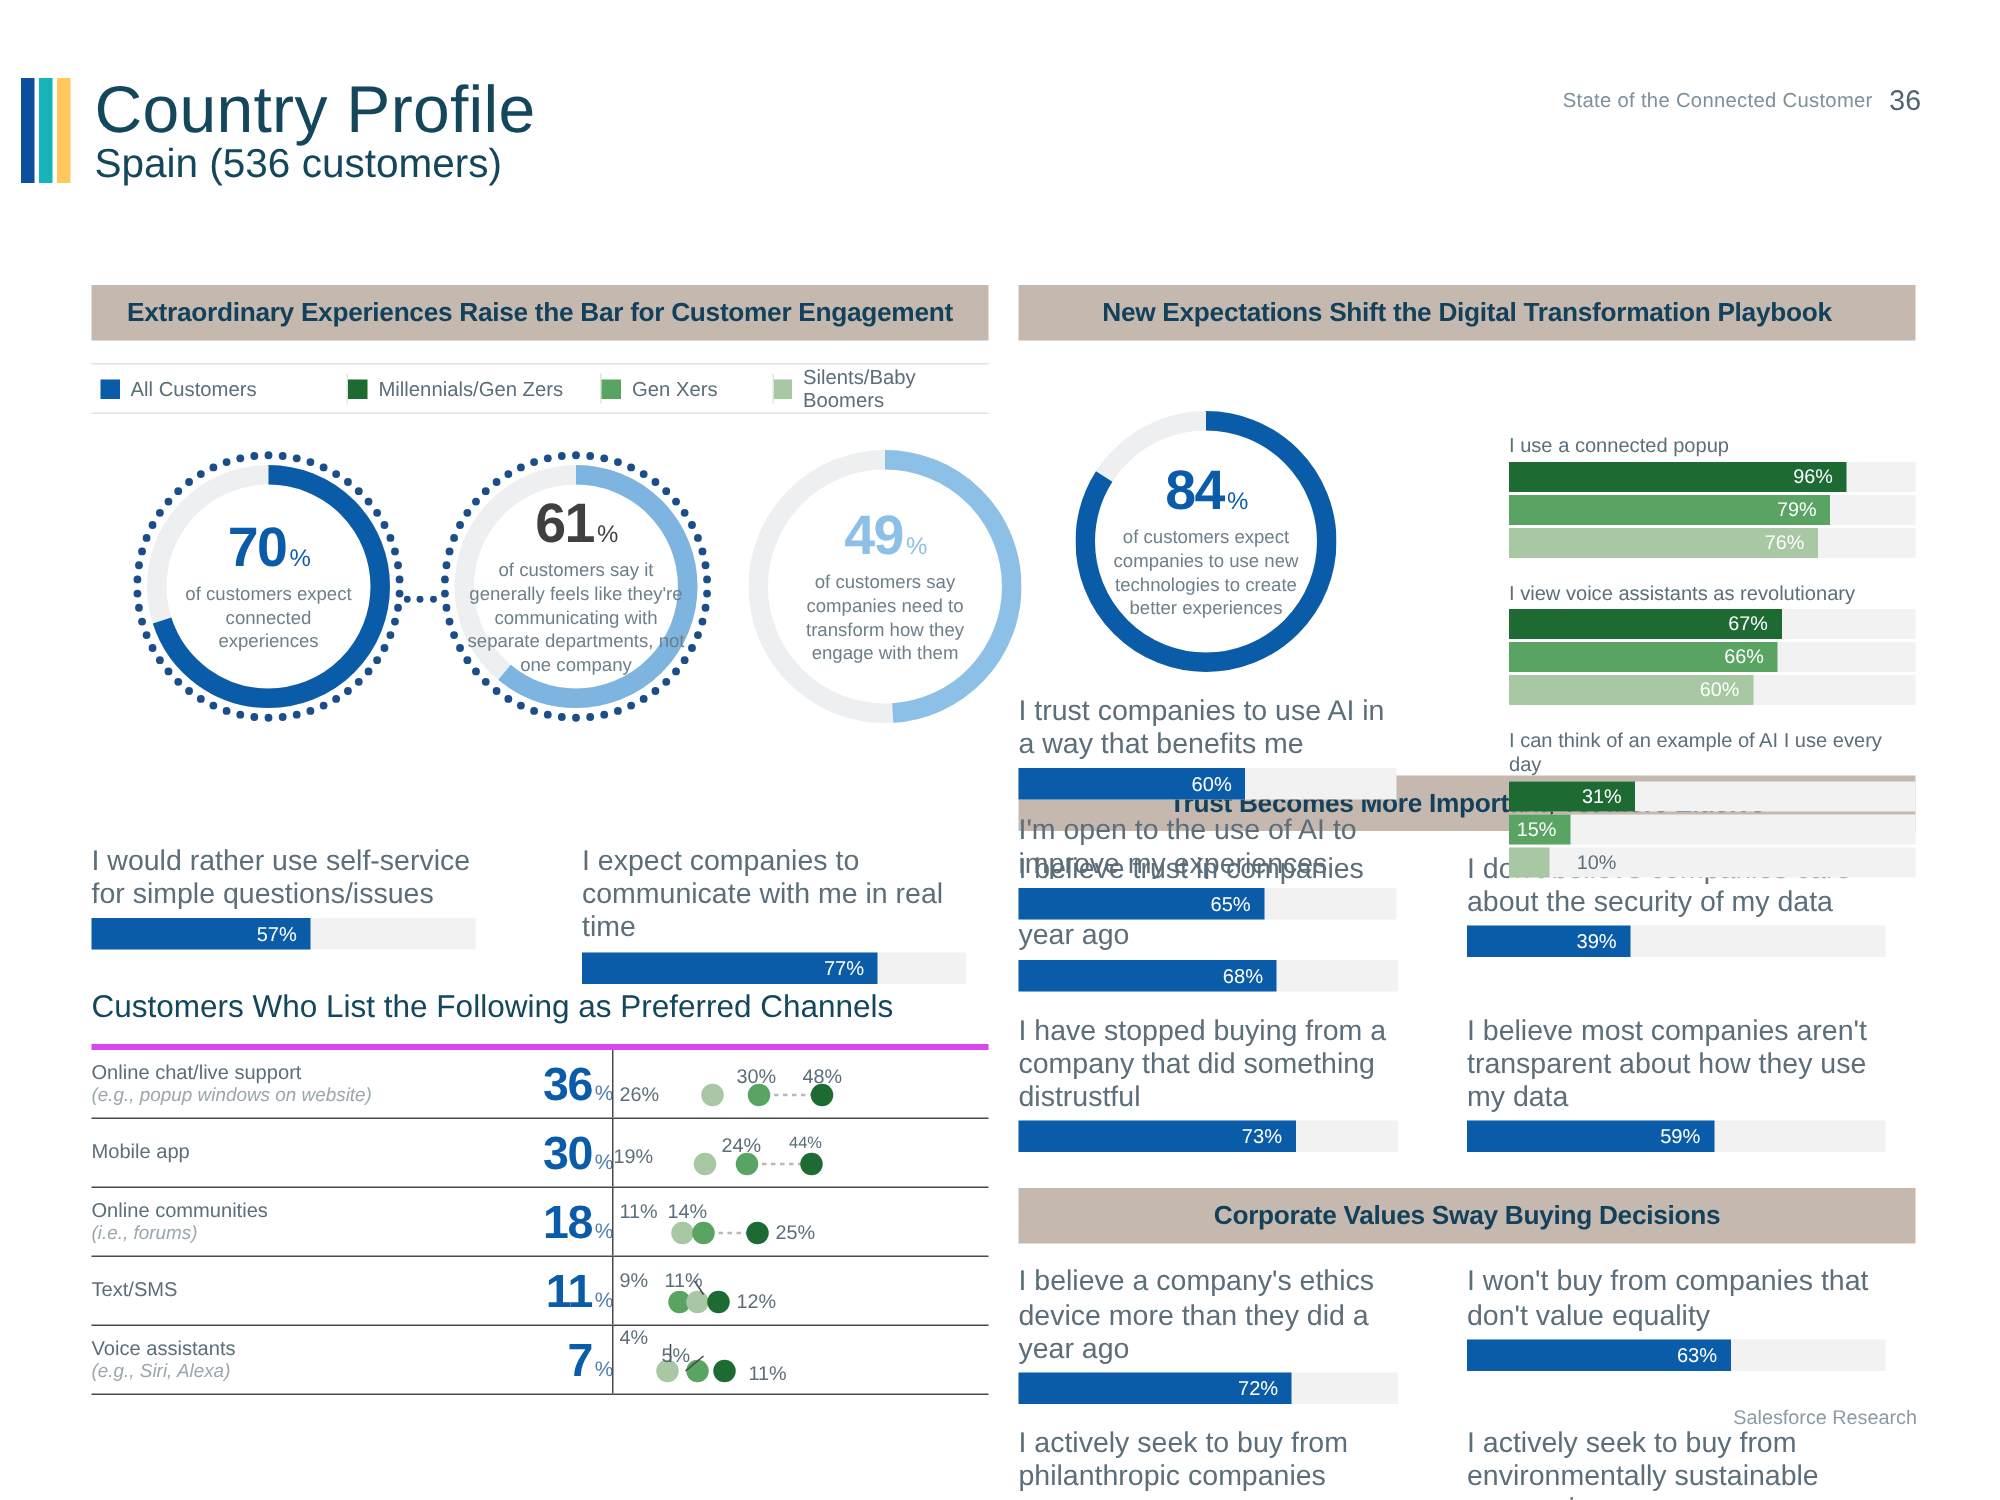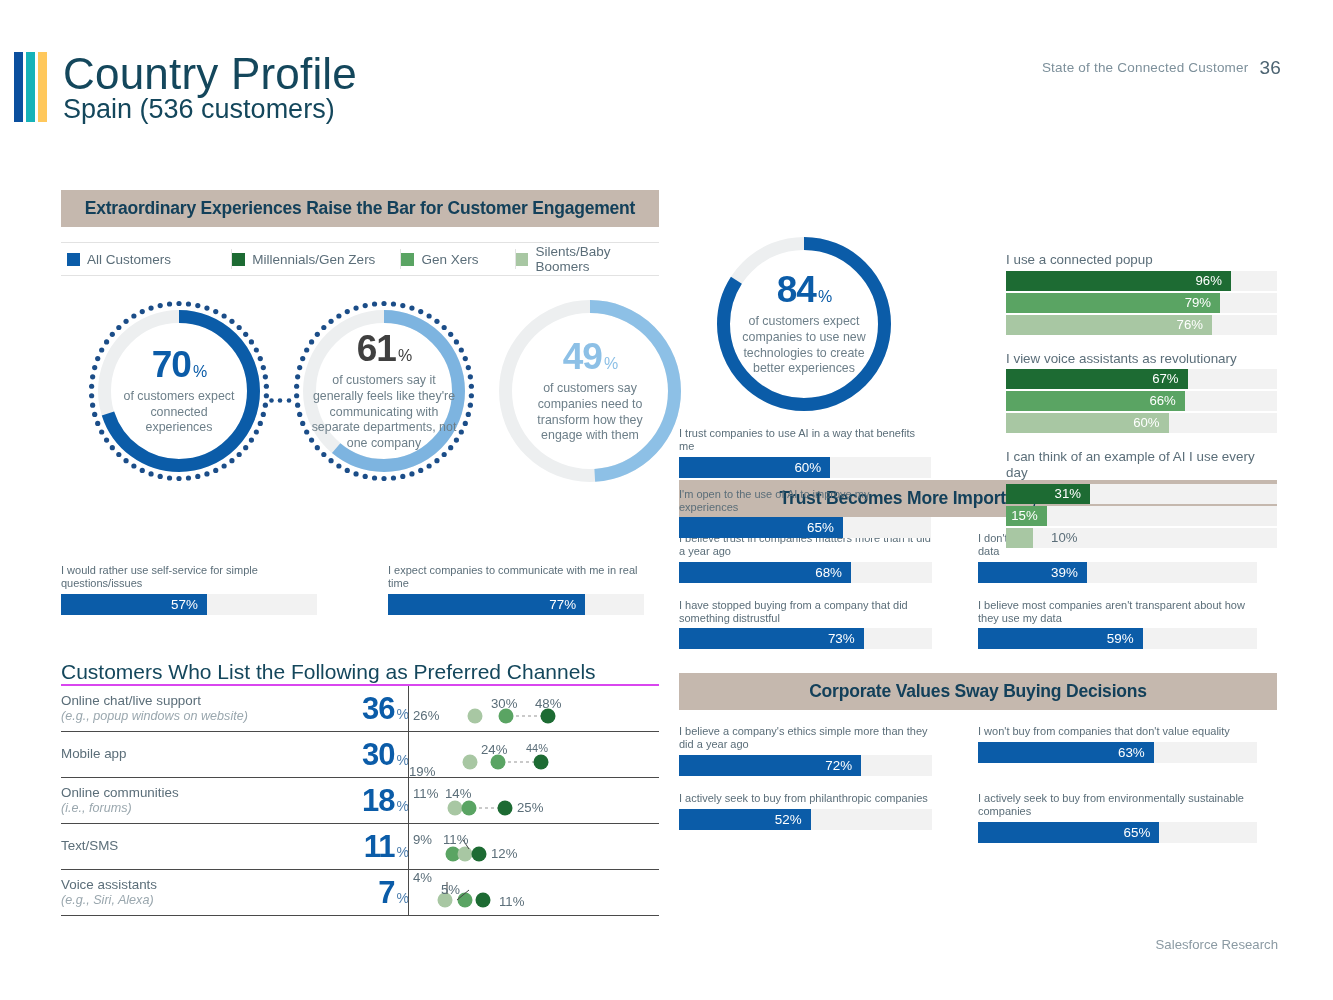"New Expectations Shift the Digital" div.panel-title { html: none -> <div>New Expectations Shift the Digital Transformation Playbook</div> }
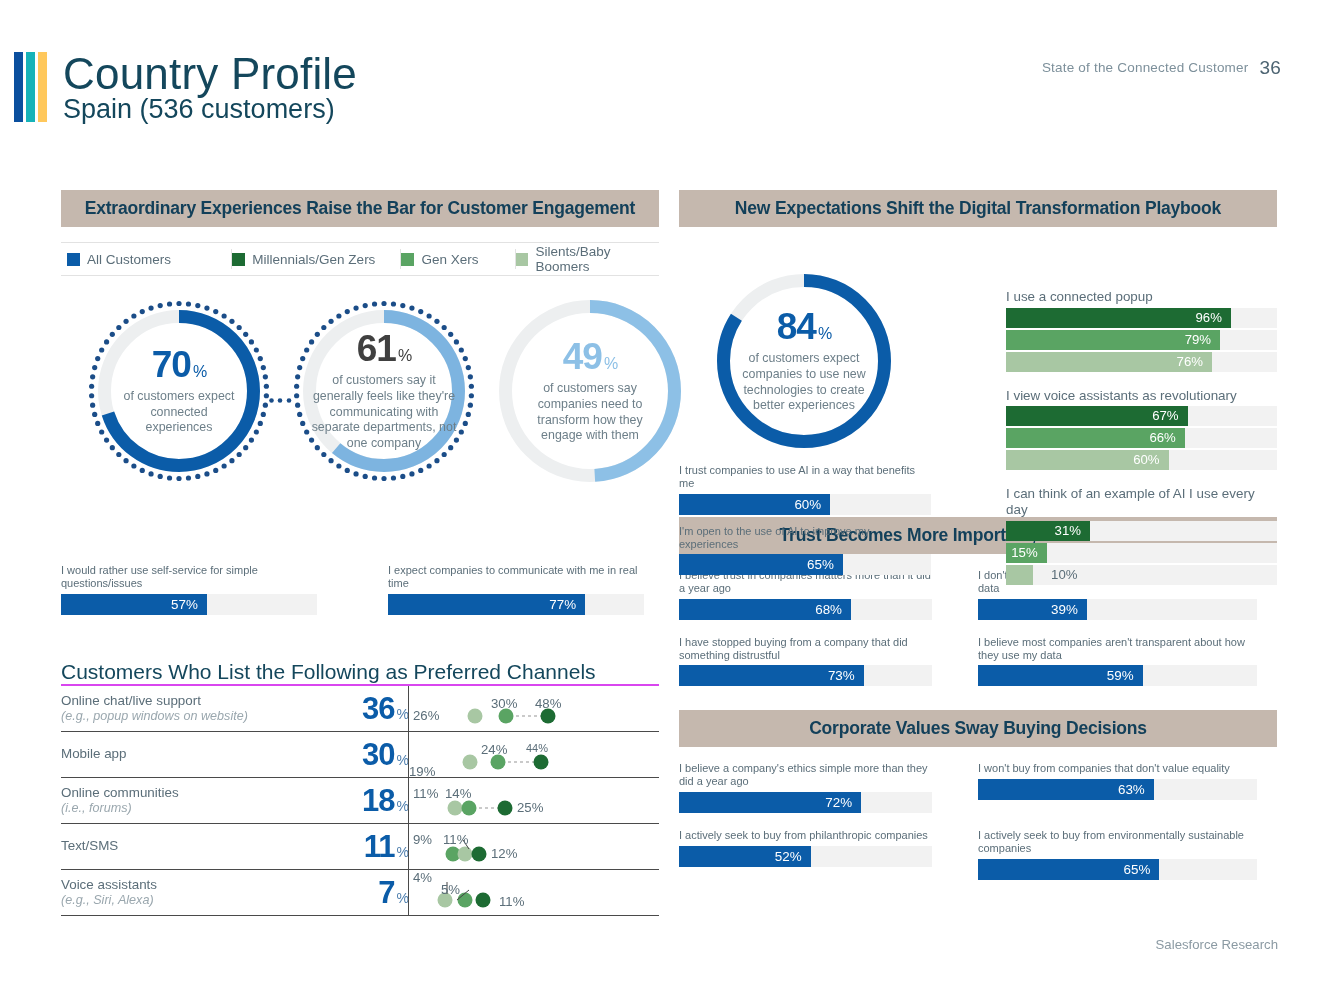"I trust companies to use" .pbar-label { font-size: 11px -> 19px }
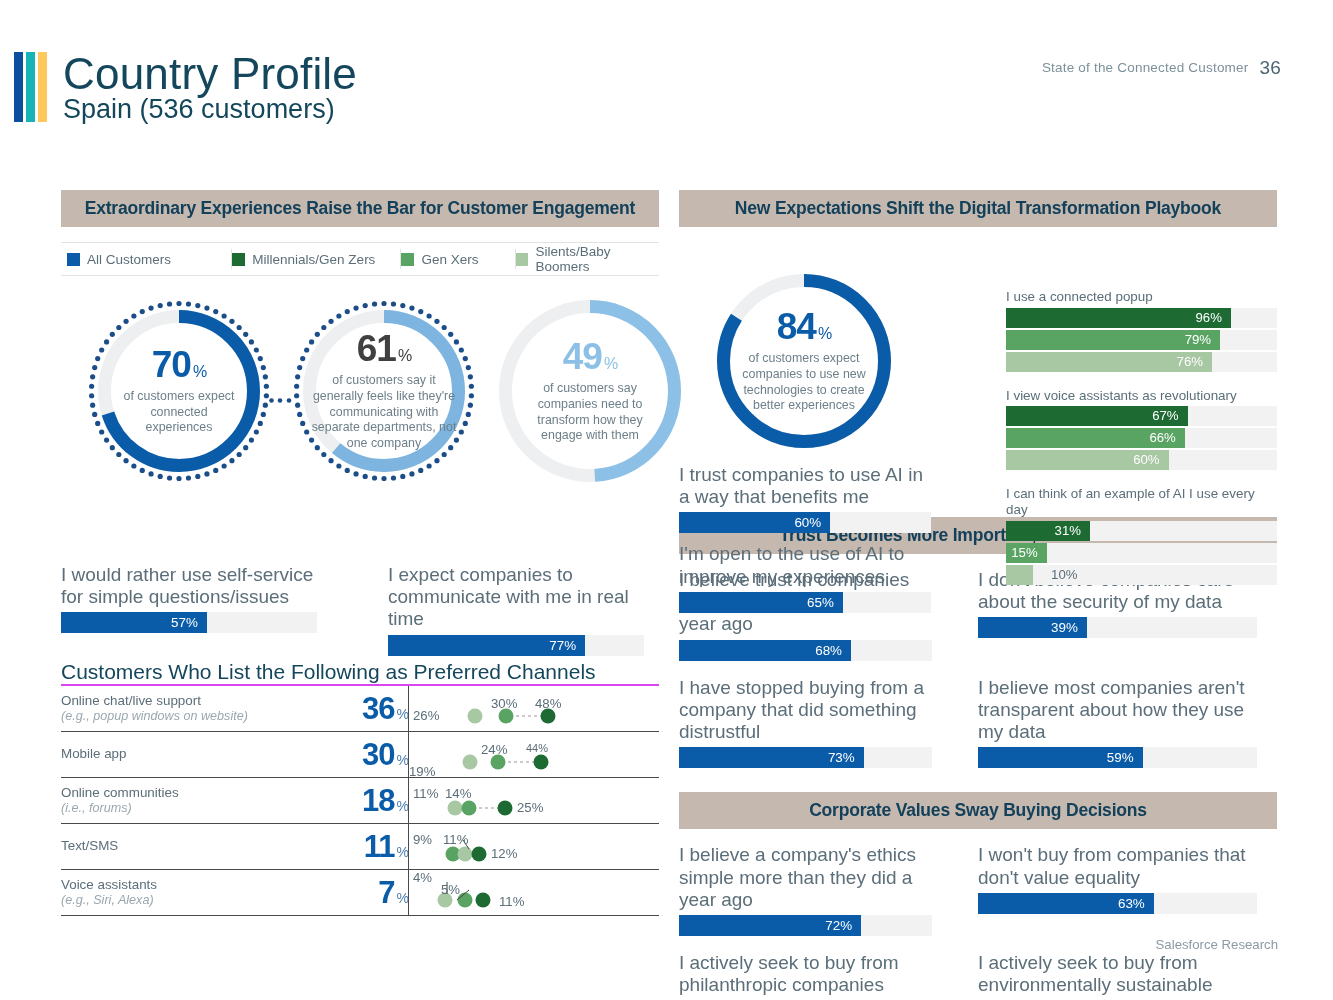"Online chat/live support" .ch-table { border-top: 2px solid #d946ef -> 4px solid #d946ef; margin-top: 0 -> 12px }
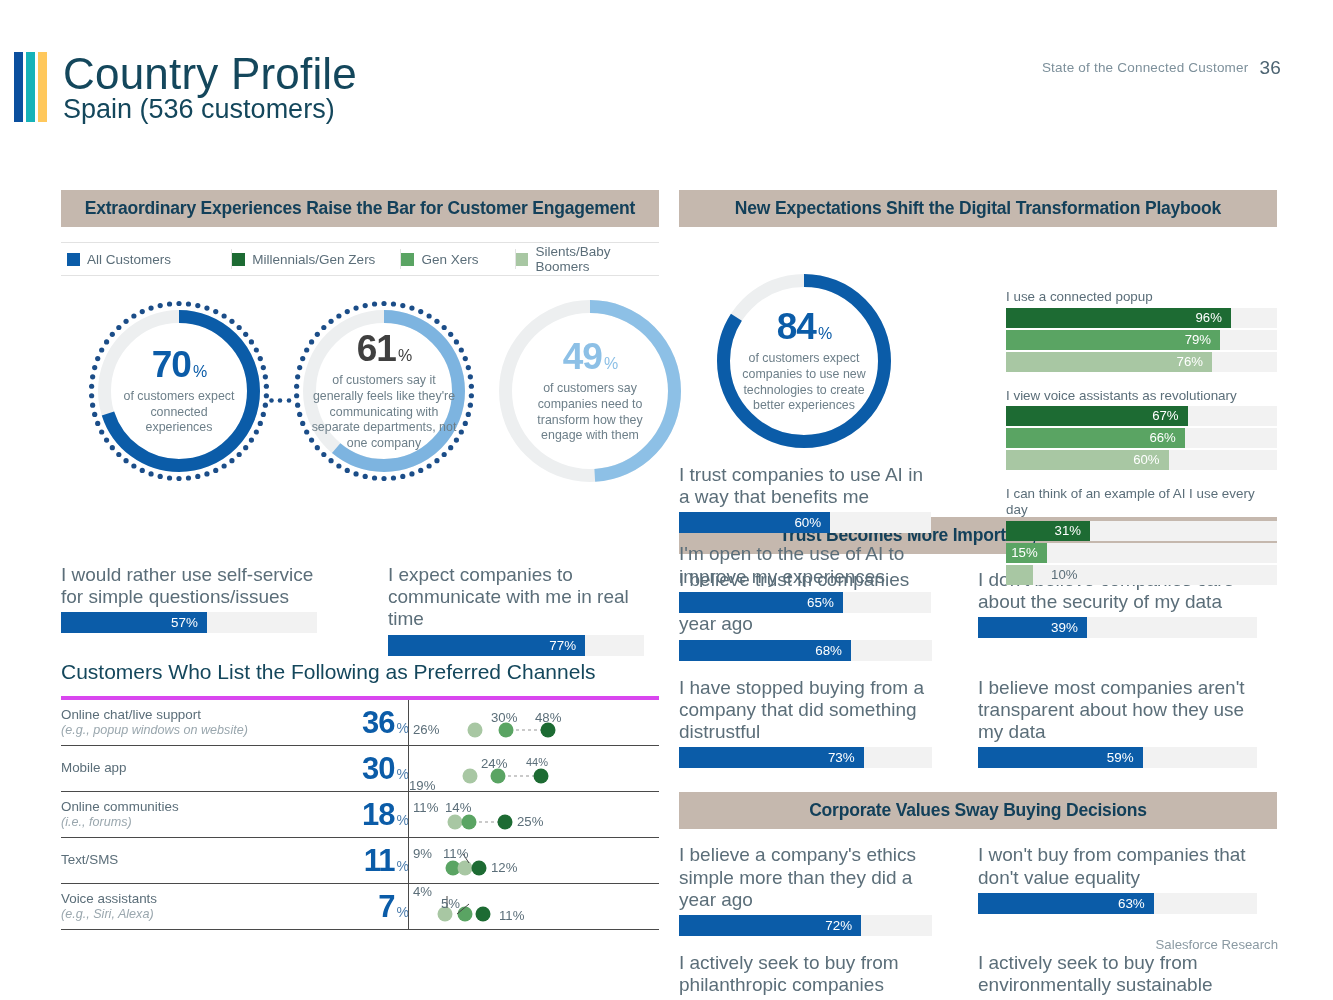"19%" span { top: 32px -> 17px }
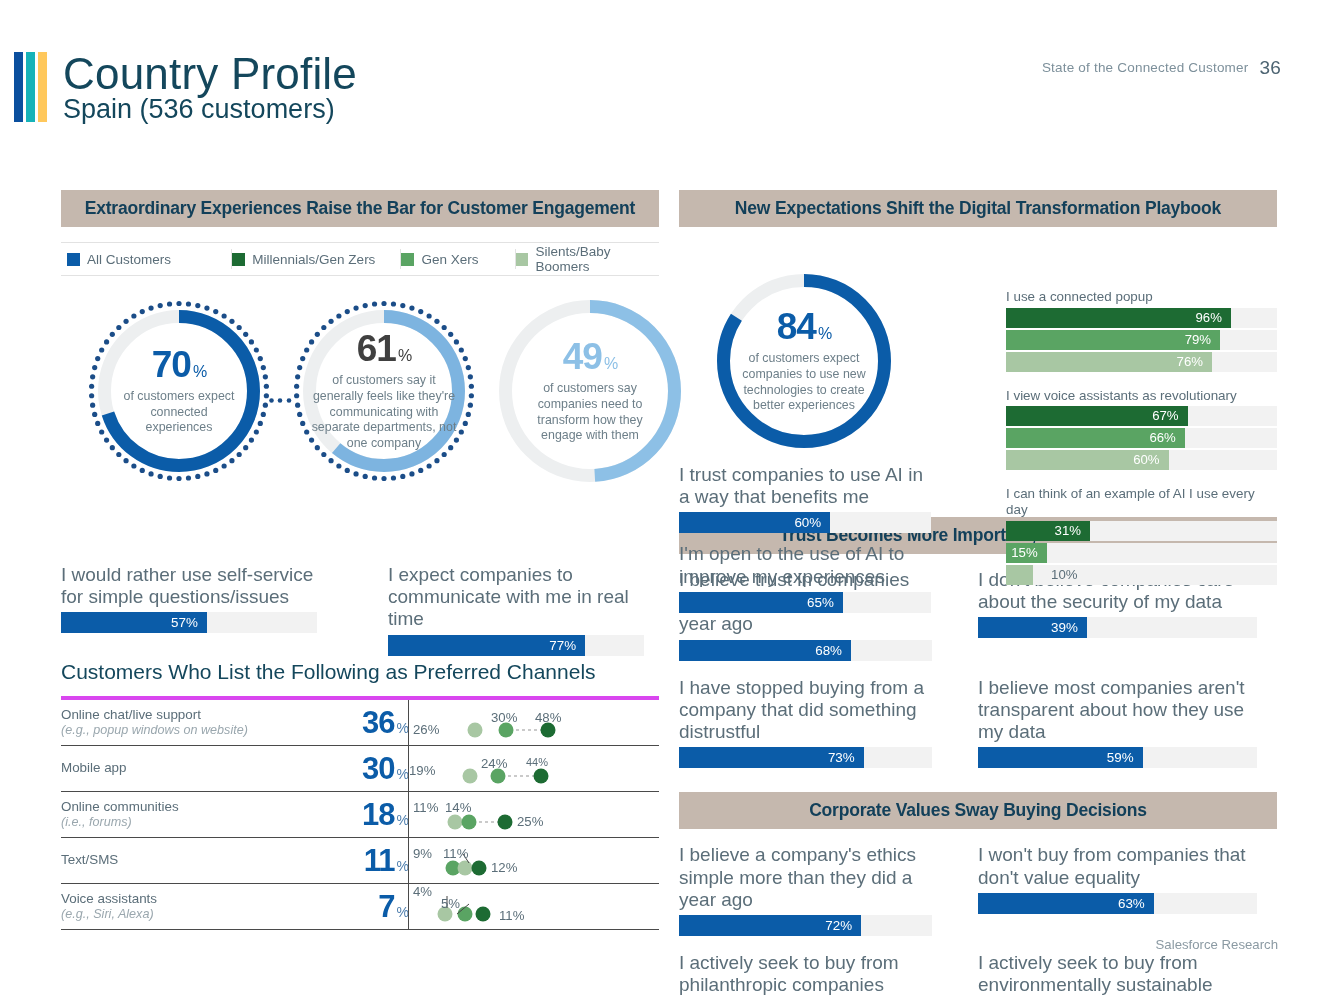"I believe a company's ethics" div.pbar-label { text: simple -> device }
